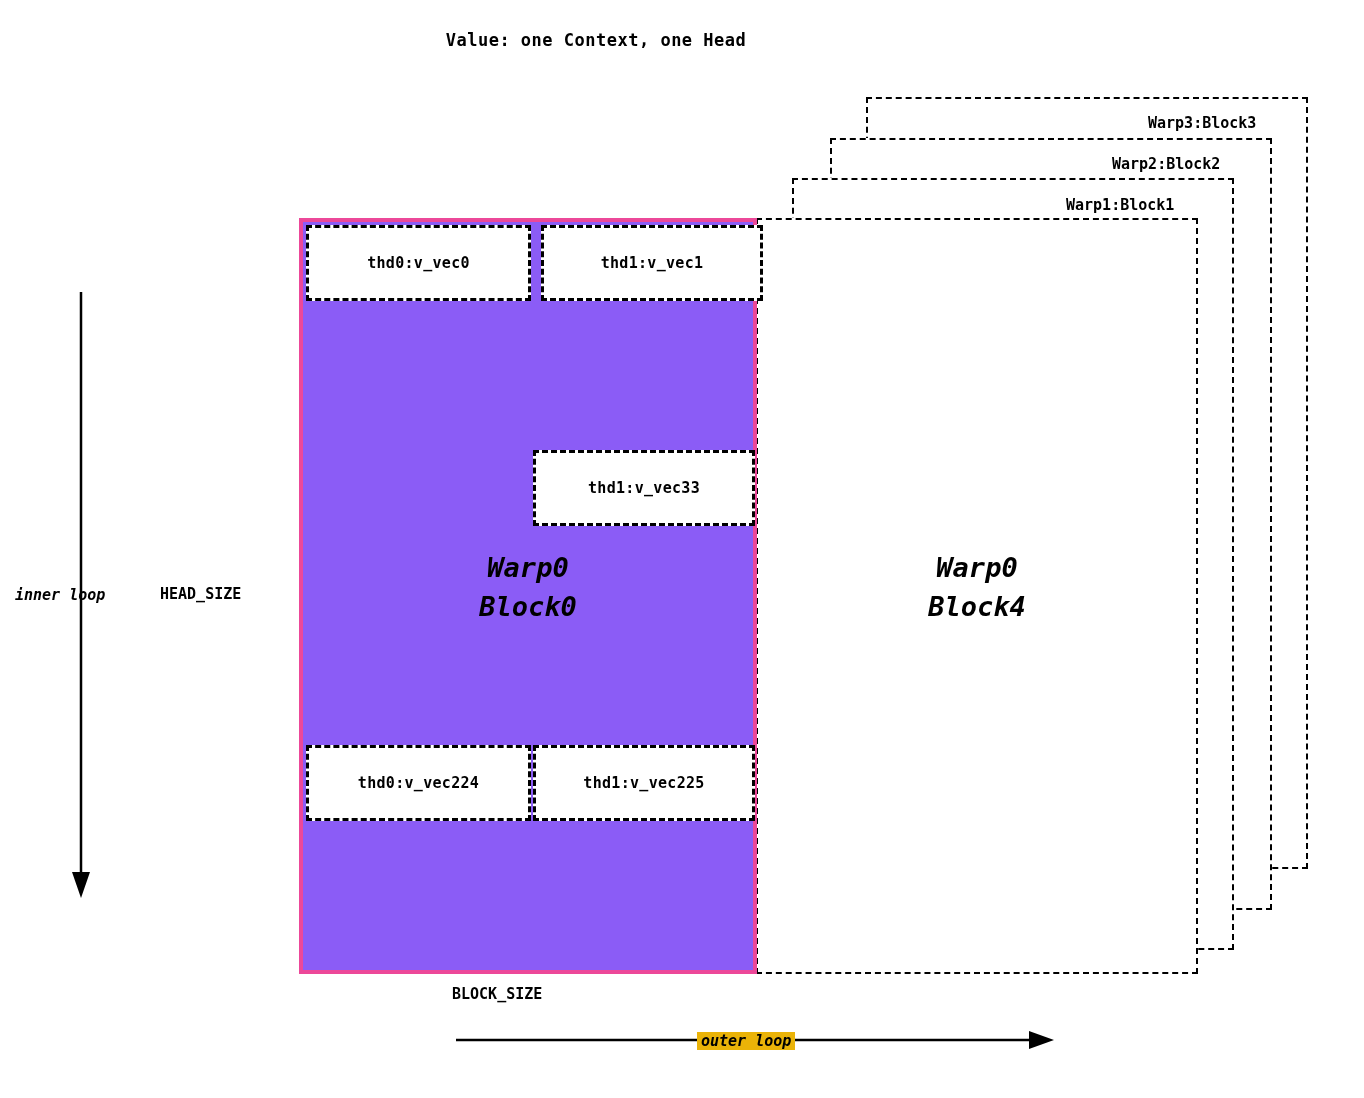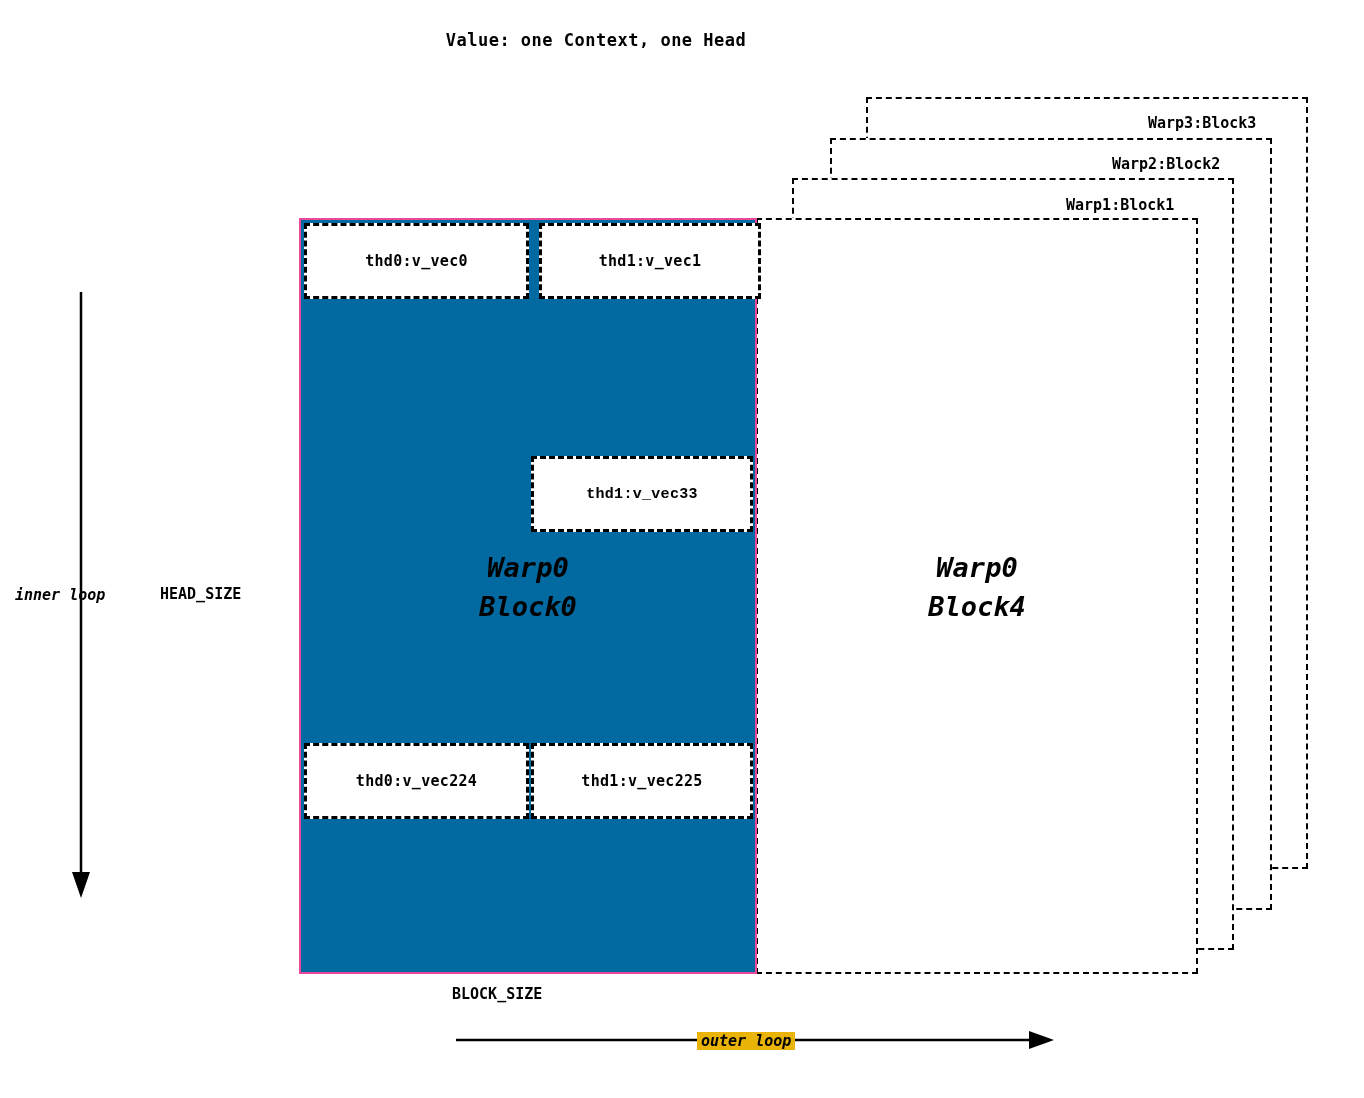"thd0:v_vec0" .block0 { background: #0369a1 -> #8b5cf6; border: 2px solid #ec4899 -> 4px solid #ec4899 }
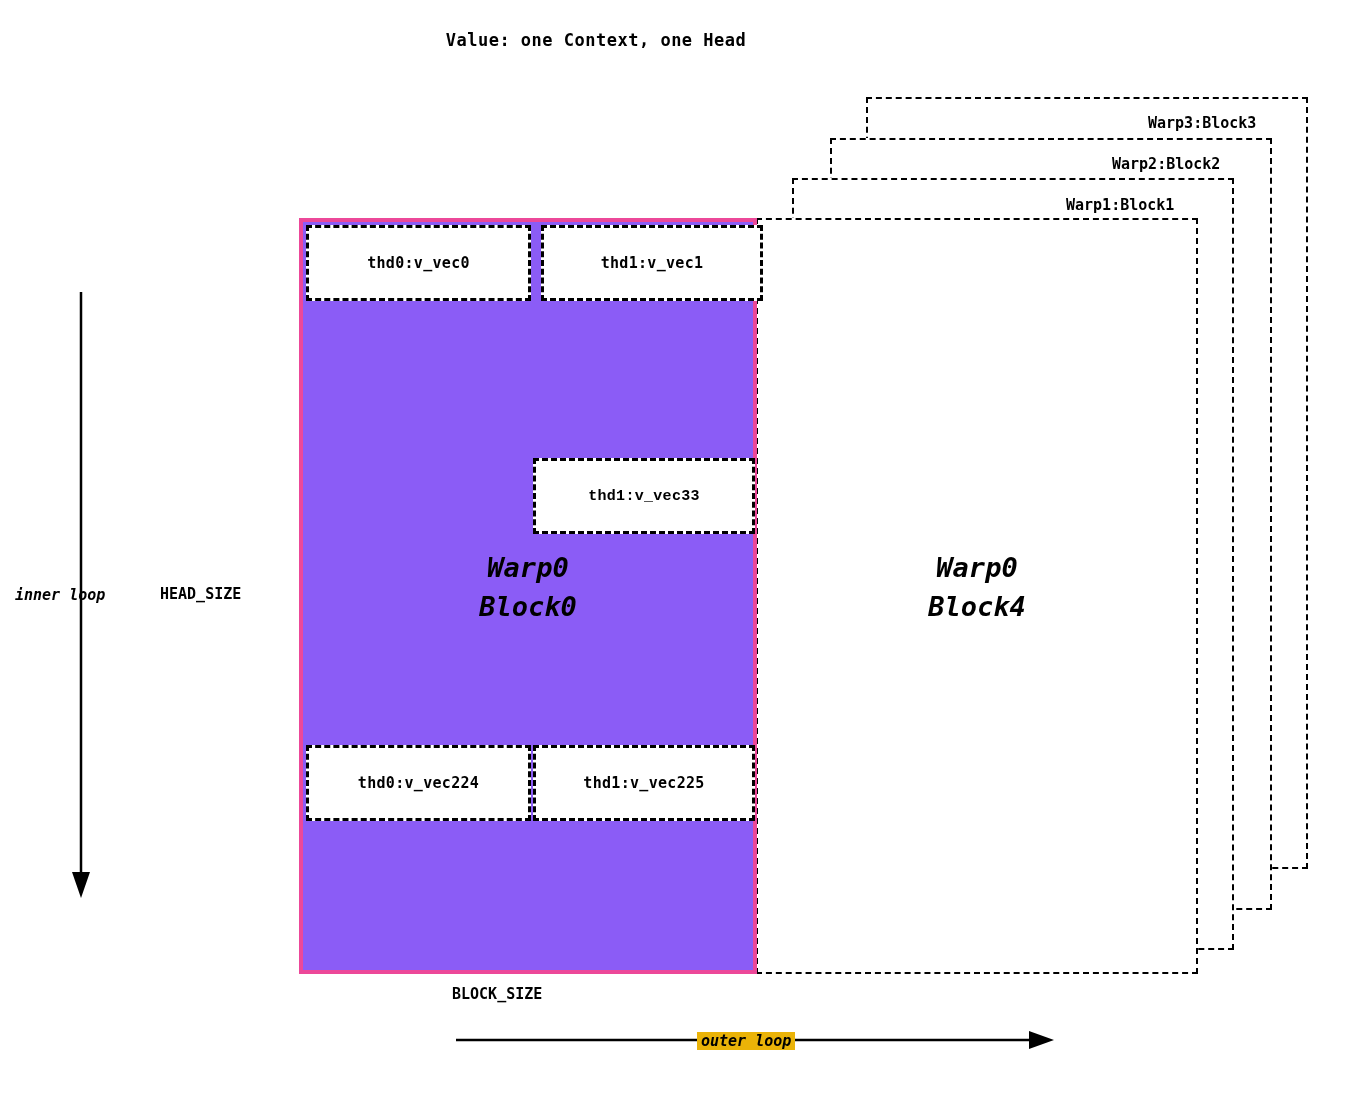"thd1:v_vec33" div.cell { font-family: Liberation Mono, monospace -> none; top: 236px -> 228px }
